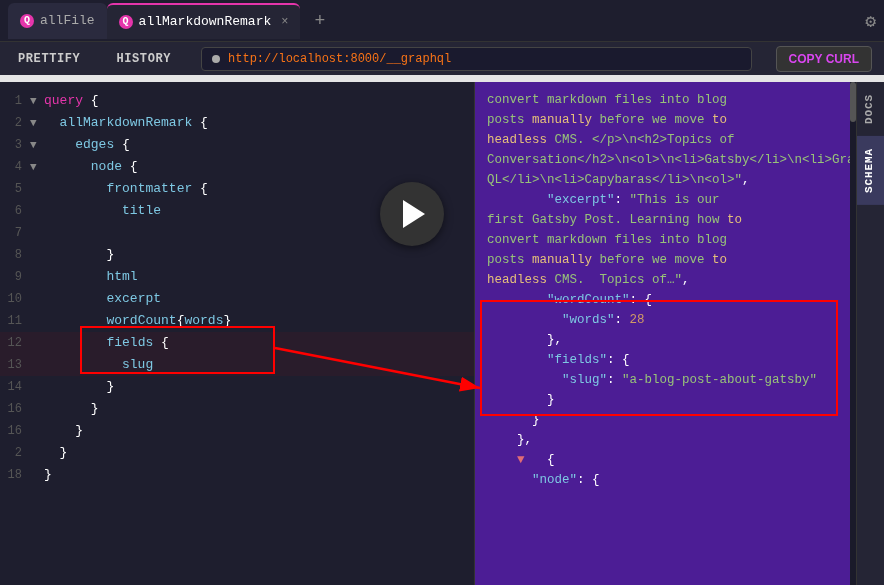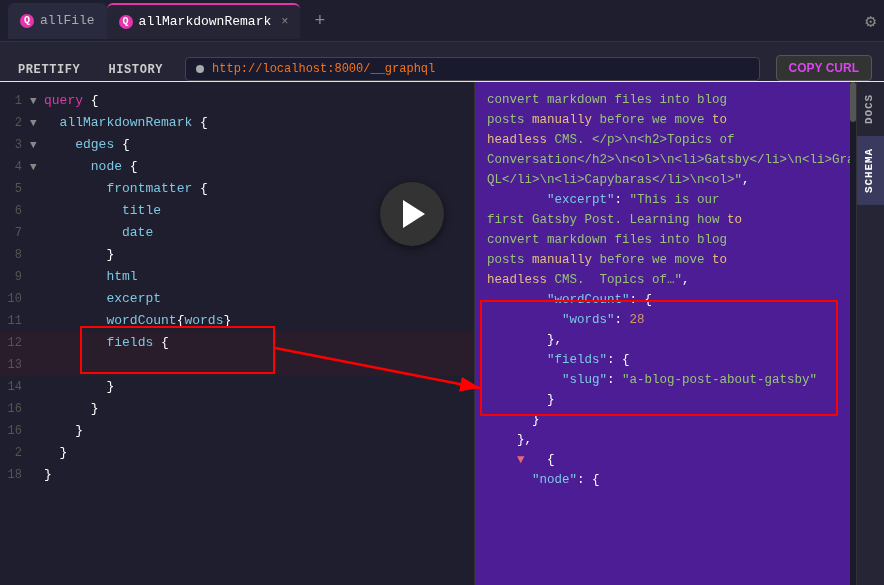"PRETTIFY" .toolbar { align-items: flex-end -> center; border-bottom: 1px solid #e5e5e5 -> 7px solid #e5e5e5; gap: 16px -> 24px }
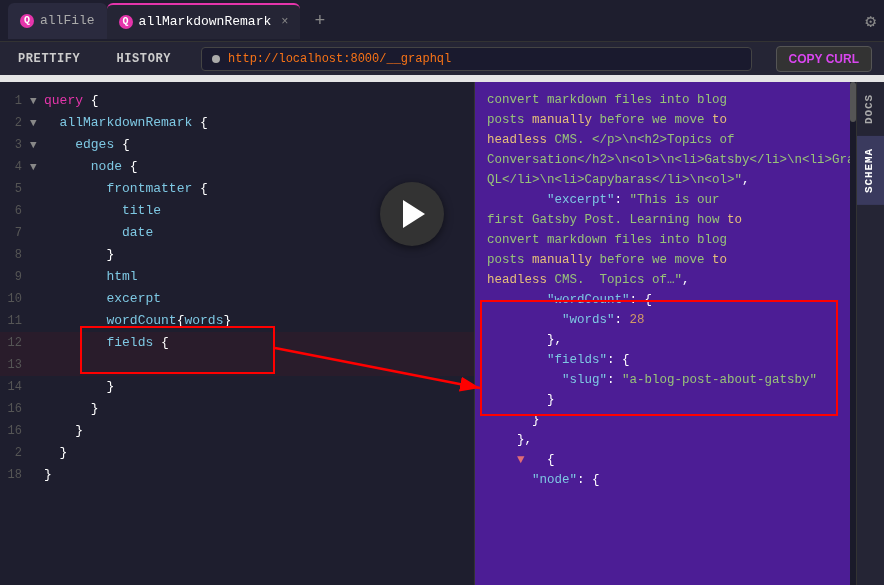"date" span.line-content { html: <span> <span>date</span></span> -> none }
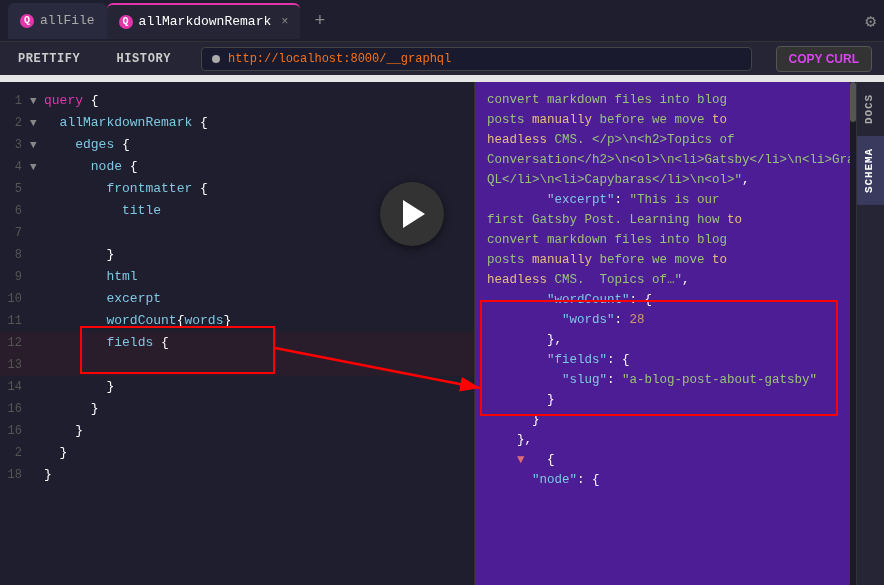"slug" span.line-content { html: none -> <span> <span>slug</span></span> }
